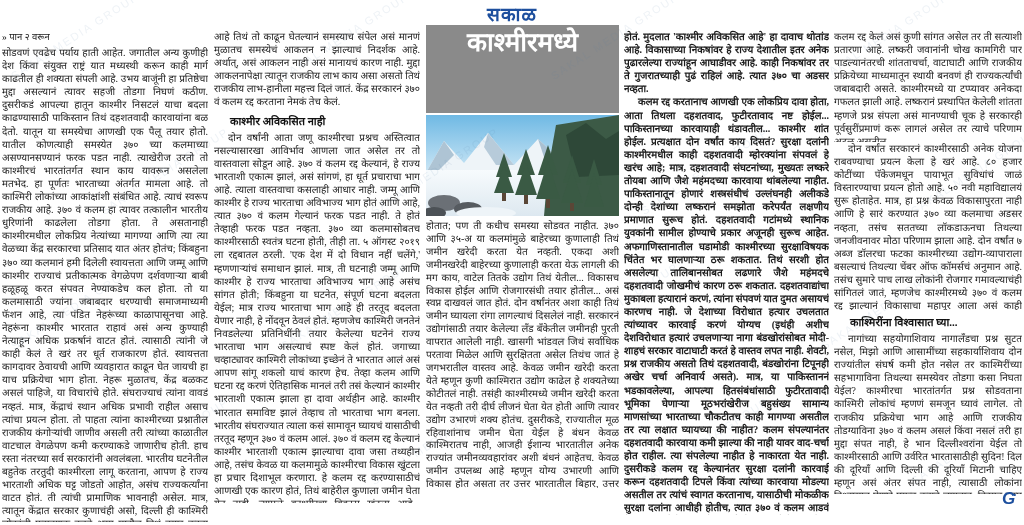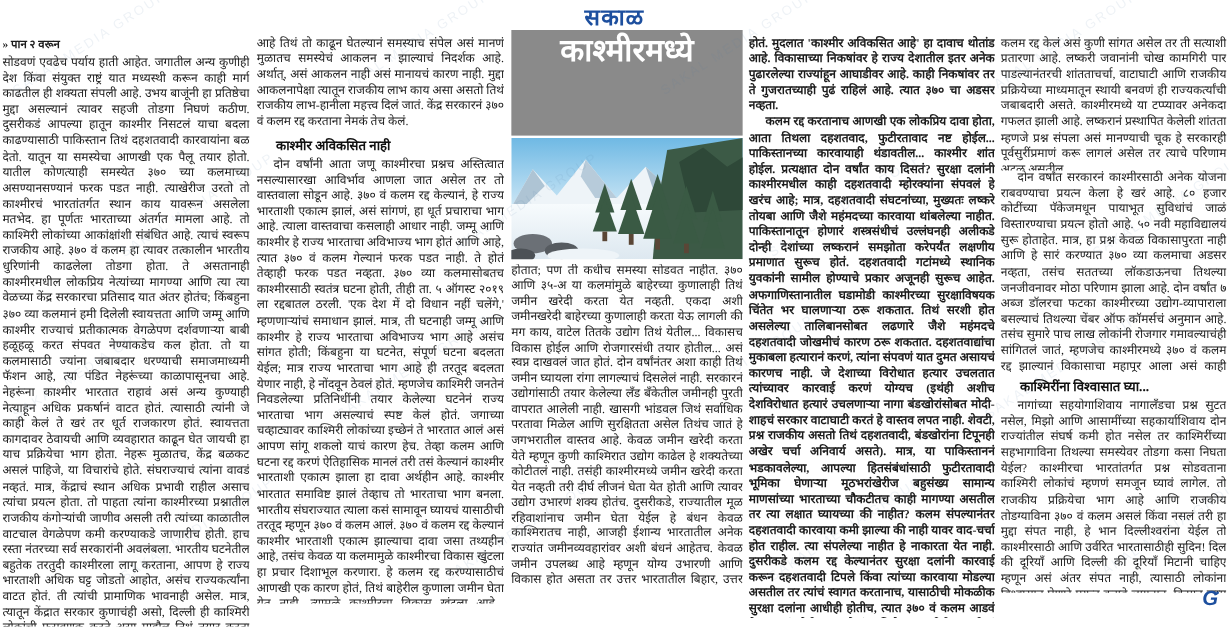"» पान २ वरून" .page-marker { font-weight: bold -> normal }
